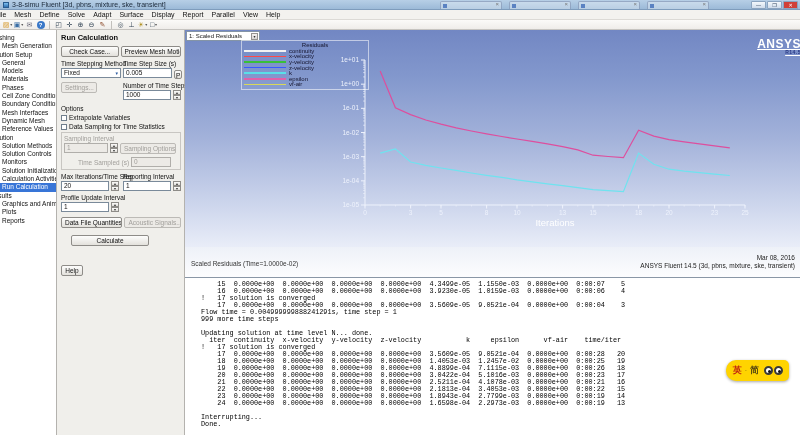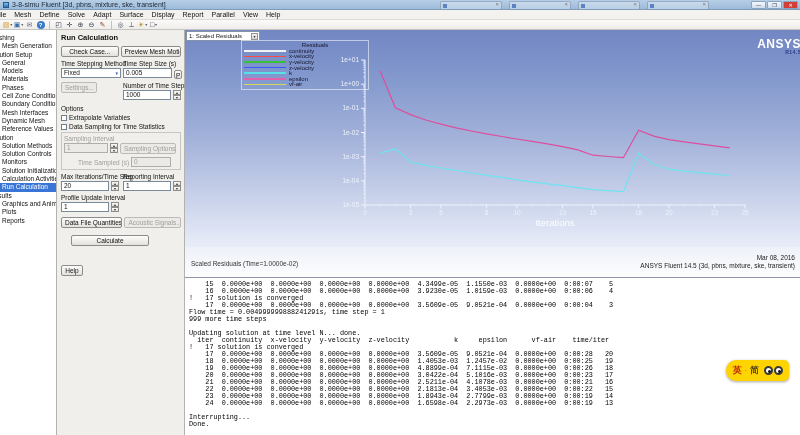"ANSYS" .logo { text-decoration: none -> underline }
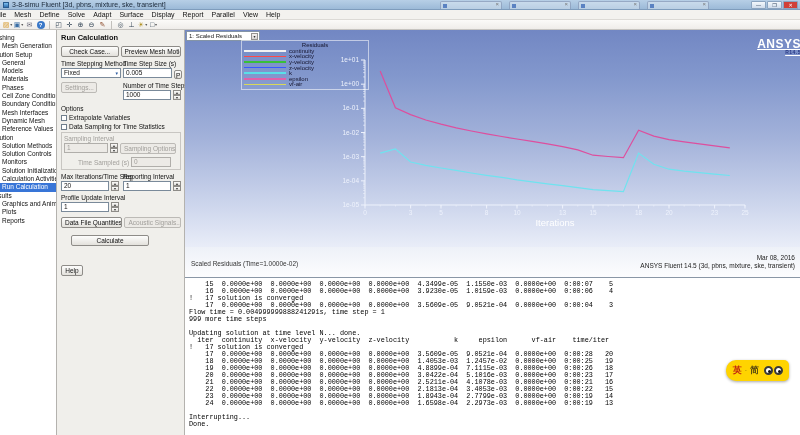"15 0.0000e+00 0.0000e+00 0.0000e+00" .console { margin-left: none -> 12px }
